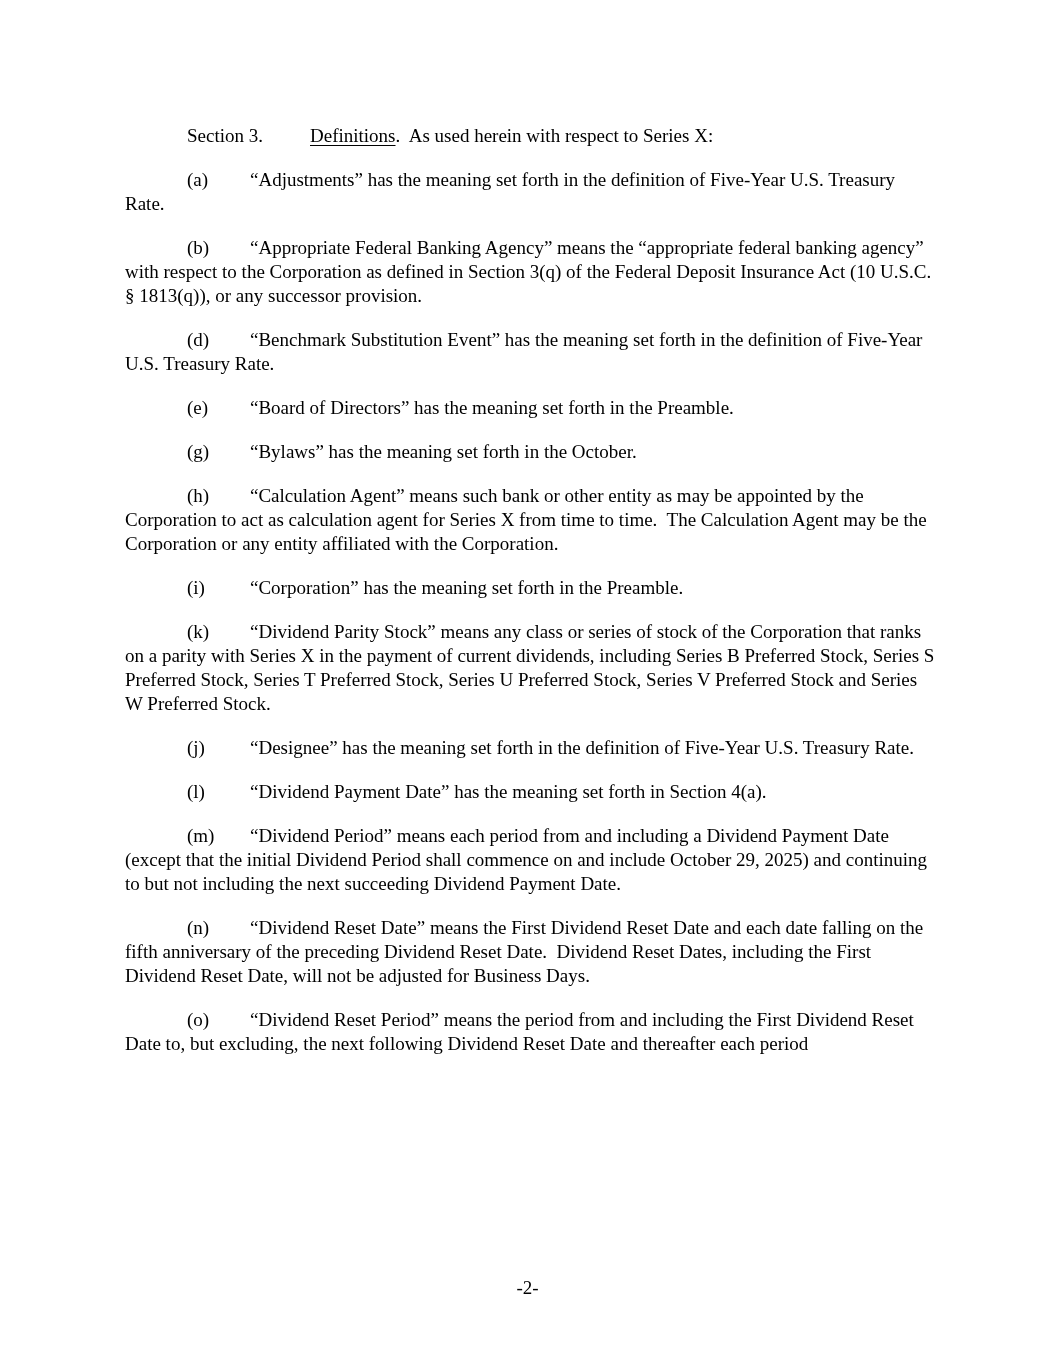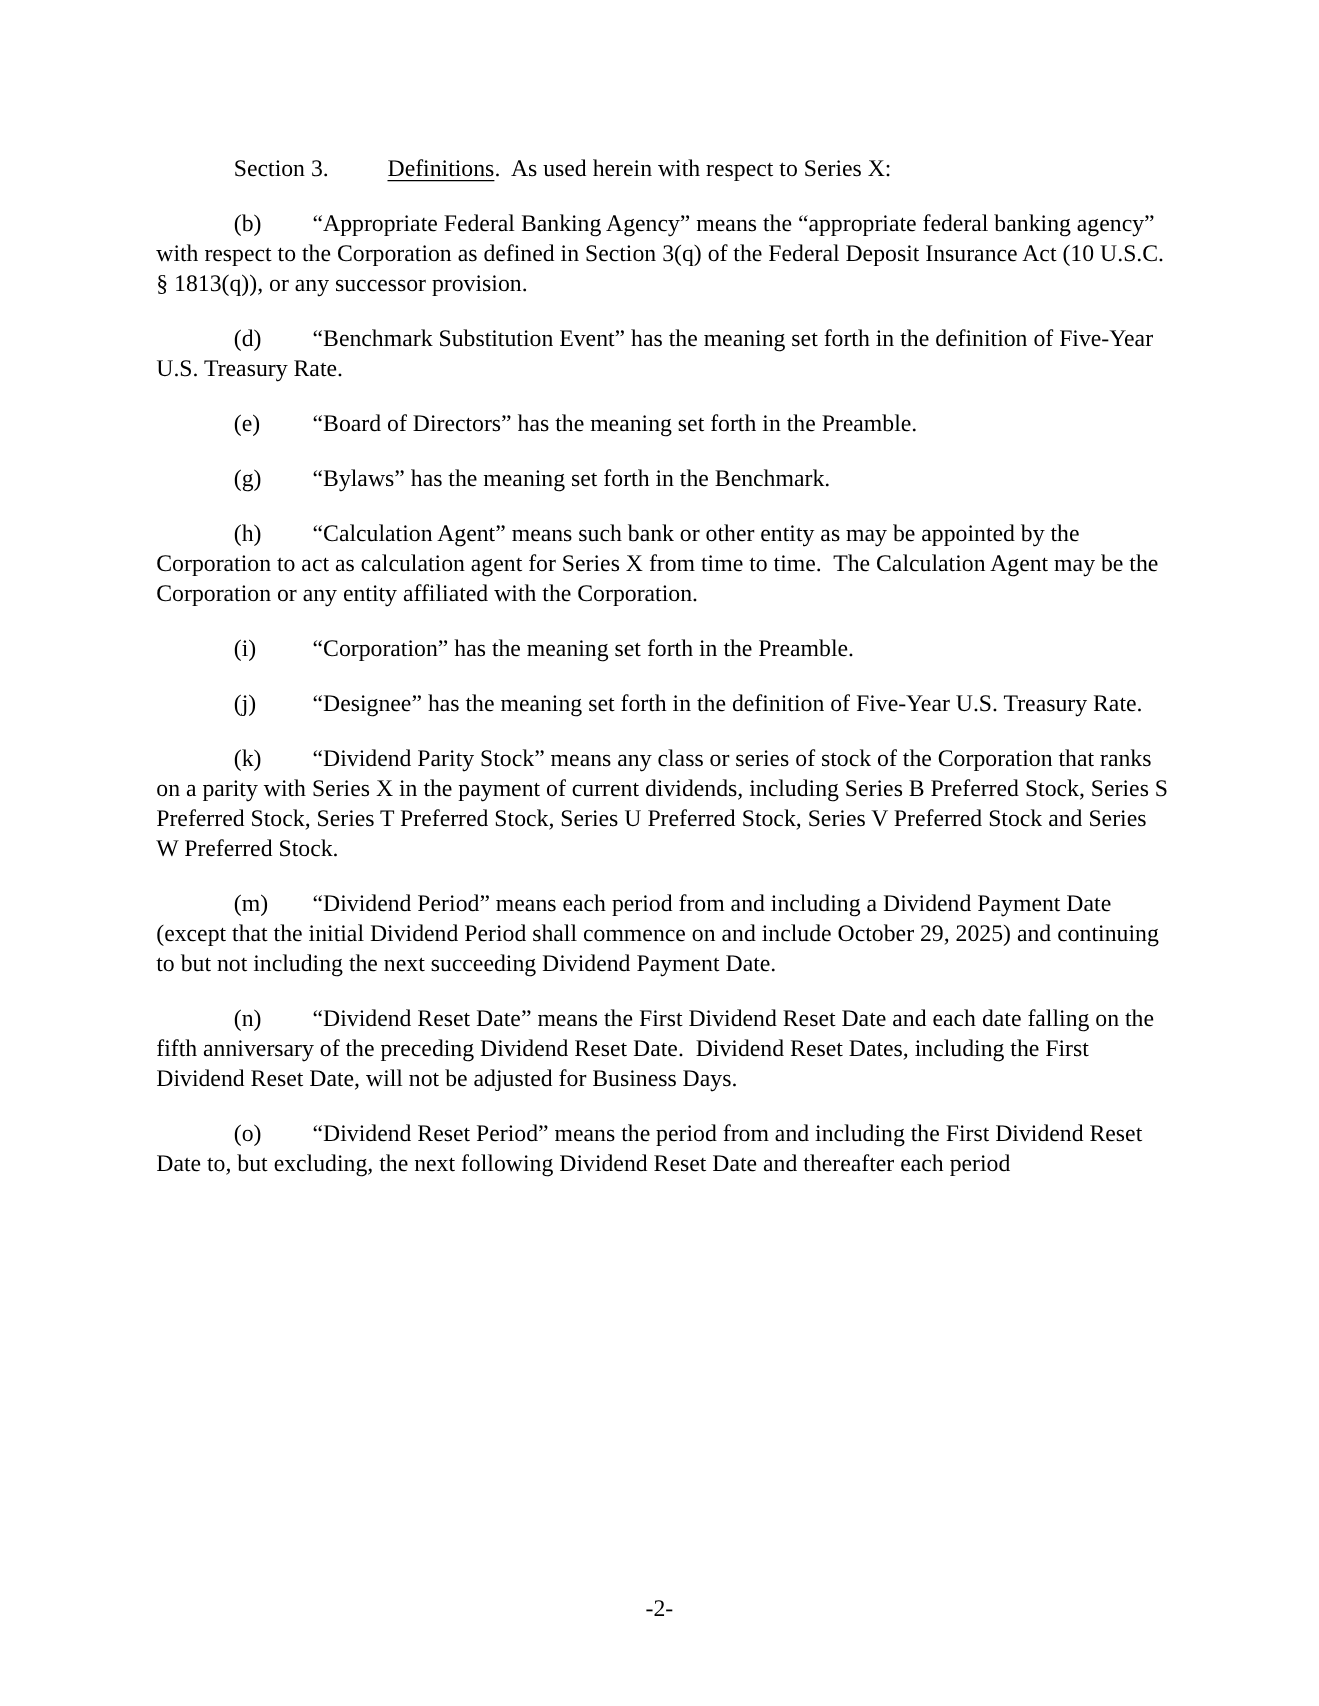"(a) “Adjustments” has the meaning" p.para { html: none -> <p><span>(a)</span><span>“Adjustments” has the meaning set forth in the definition of Five-Year U.S. Treasury Rate.</span></p> }
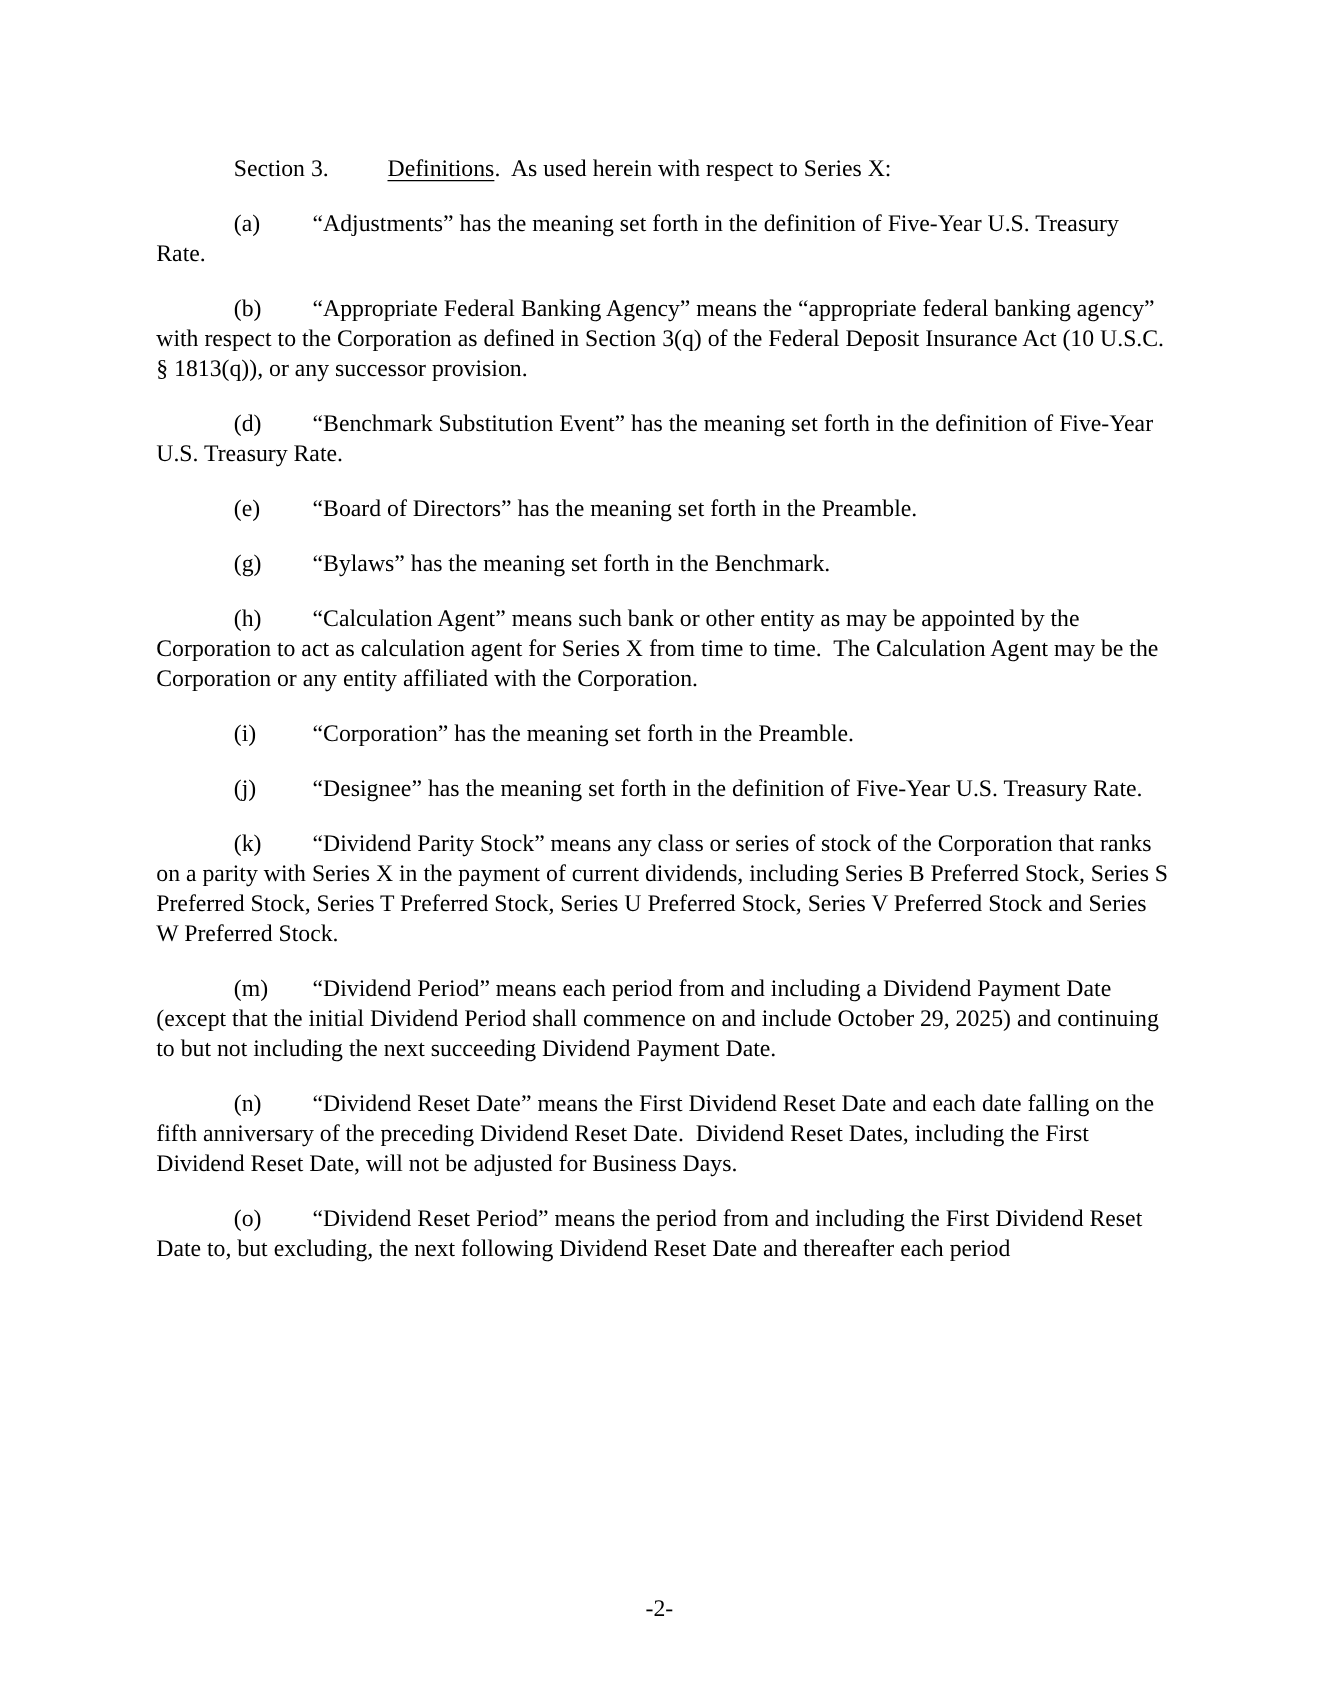"“Bylaws” has the meaning set" span { text: Benchmark -> October }
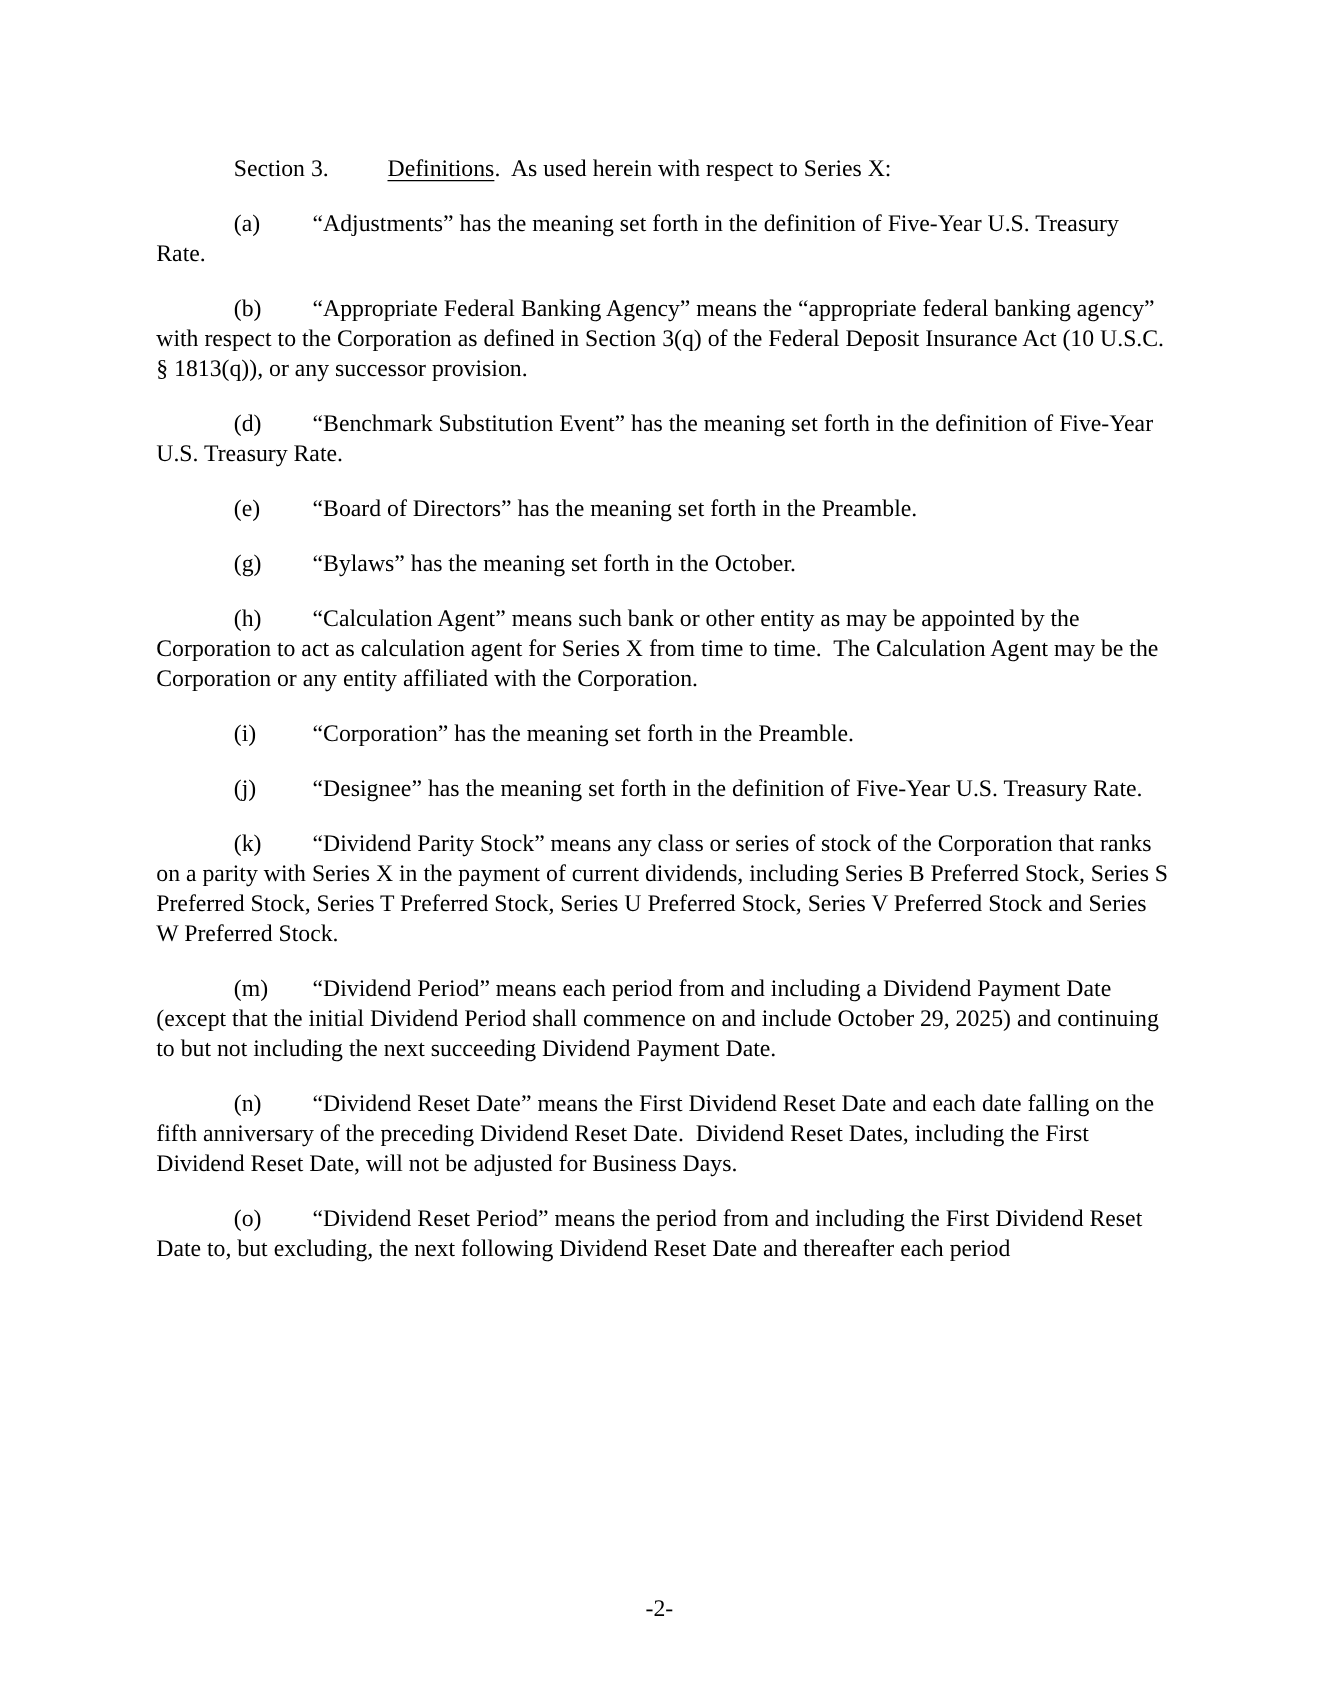"(j) “Designee” has the meaning" p.para { order: before "(k) “Dividend Parity Stock” means" -> after "(k) “Dividend Parity Stock” means" }
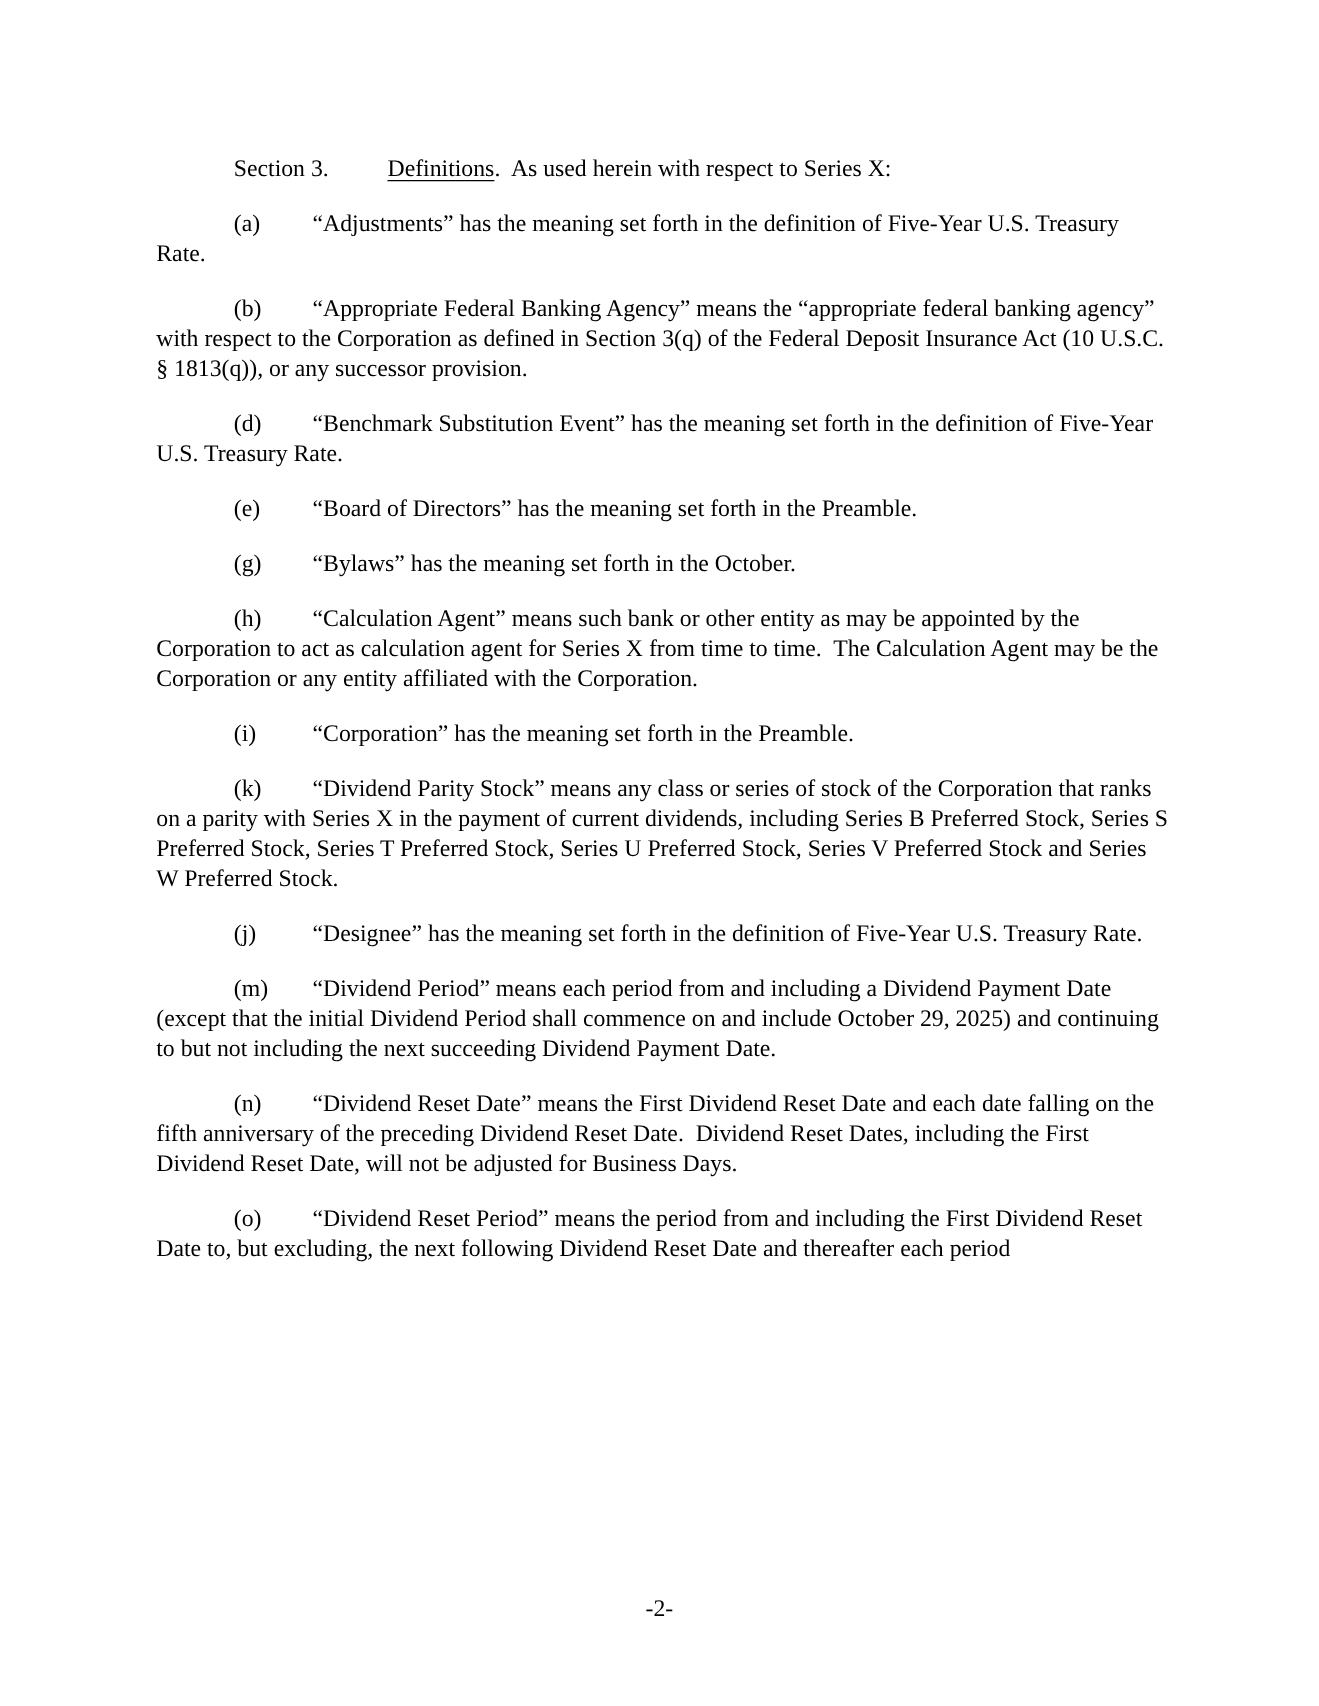"(l) “Dividend Payment Date” has" p.para { html: none -> <p><span>(l)</span><span>“Dividend Payment Date” has the meaning set forth in Section 4(a).</span></p> }
